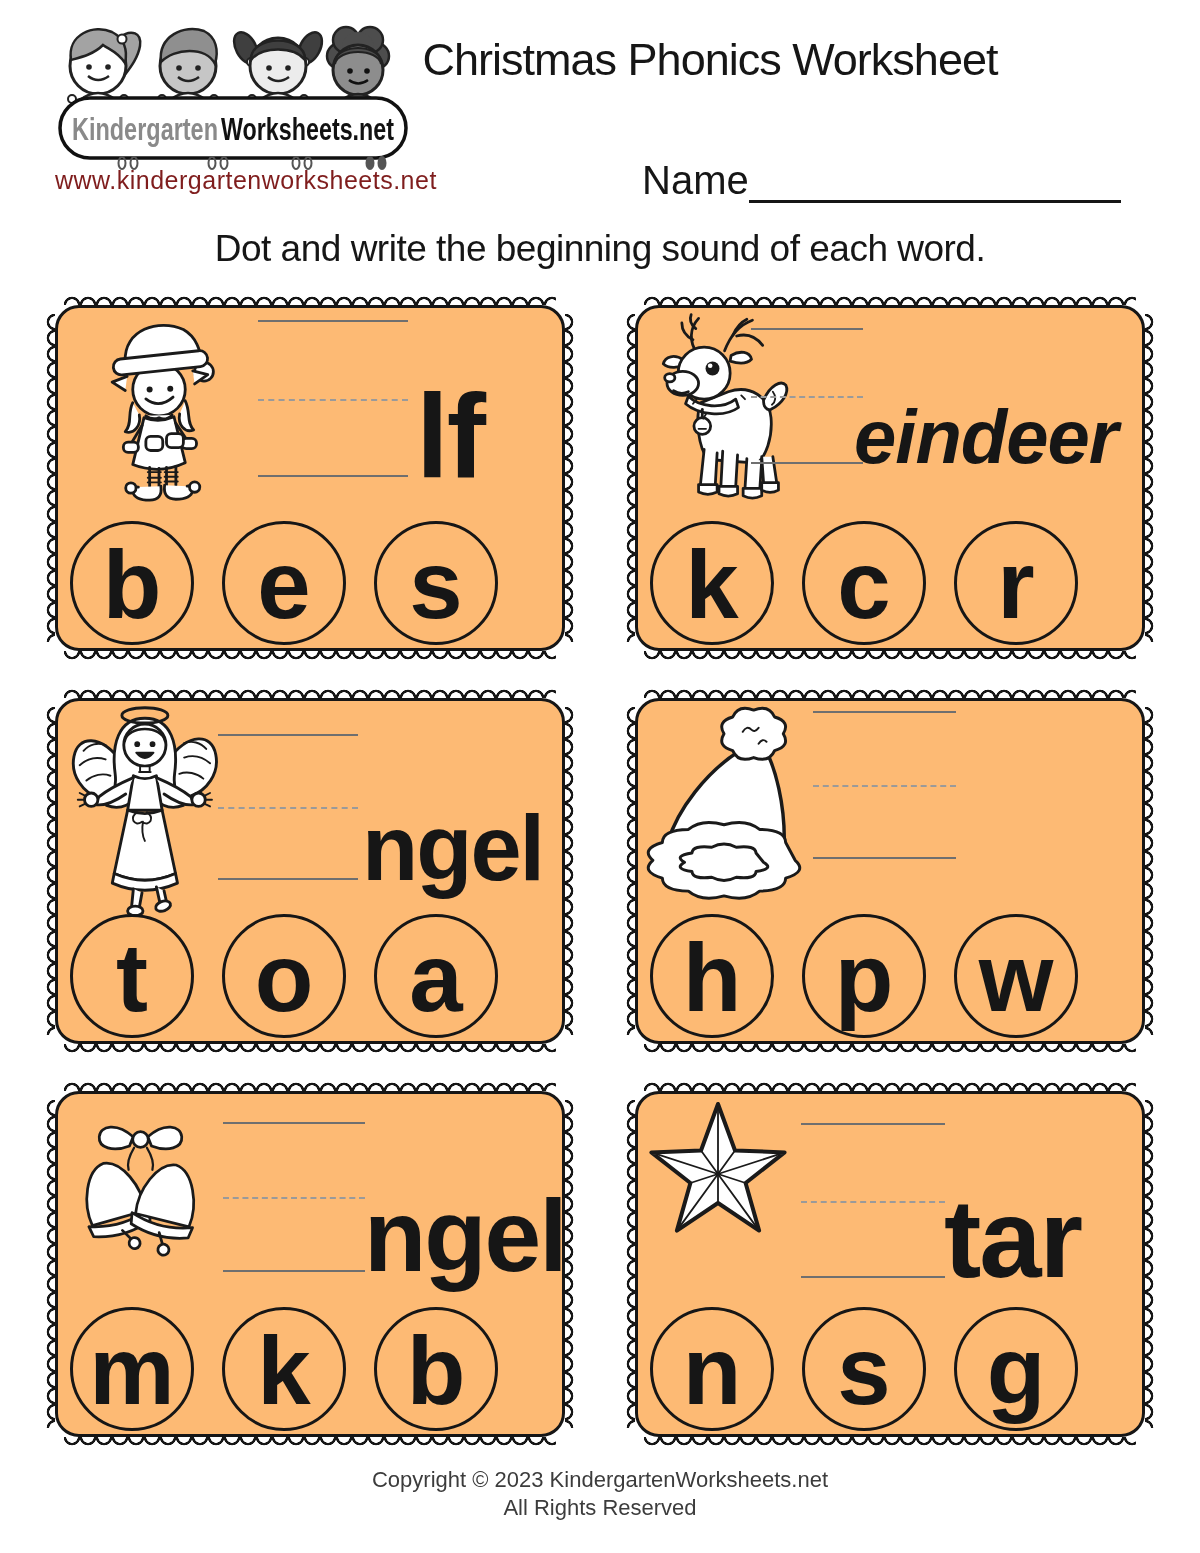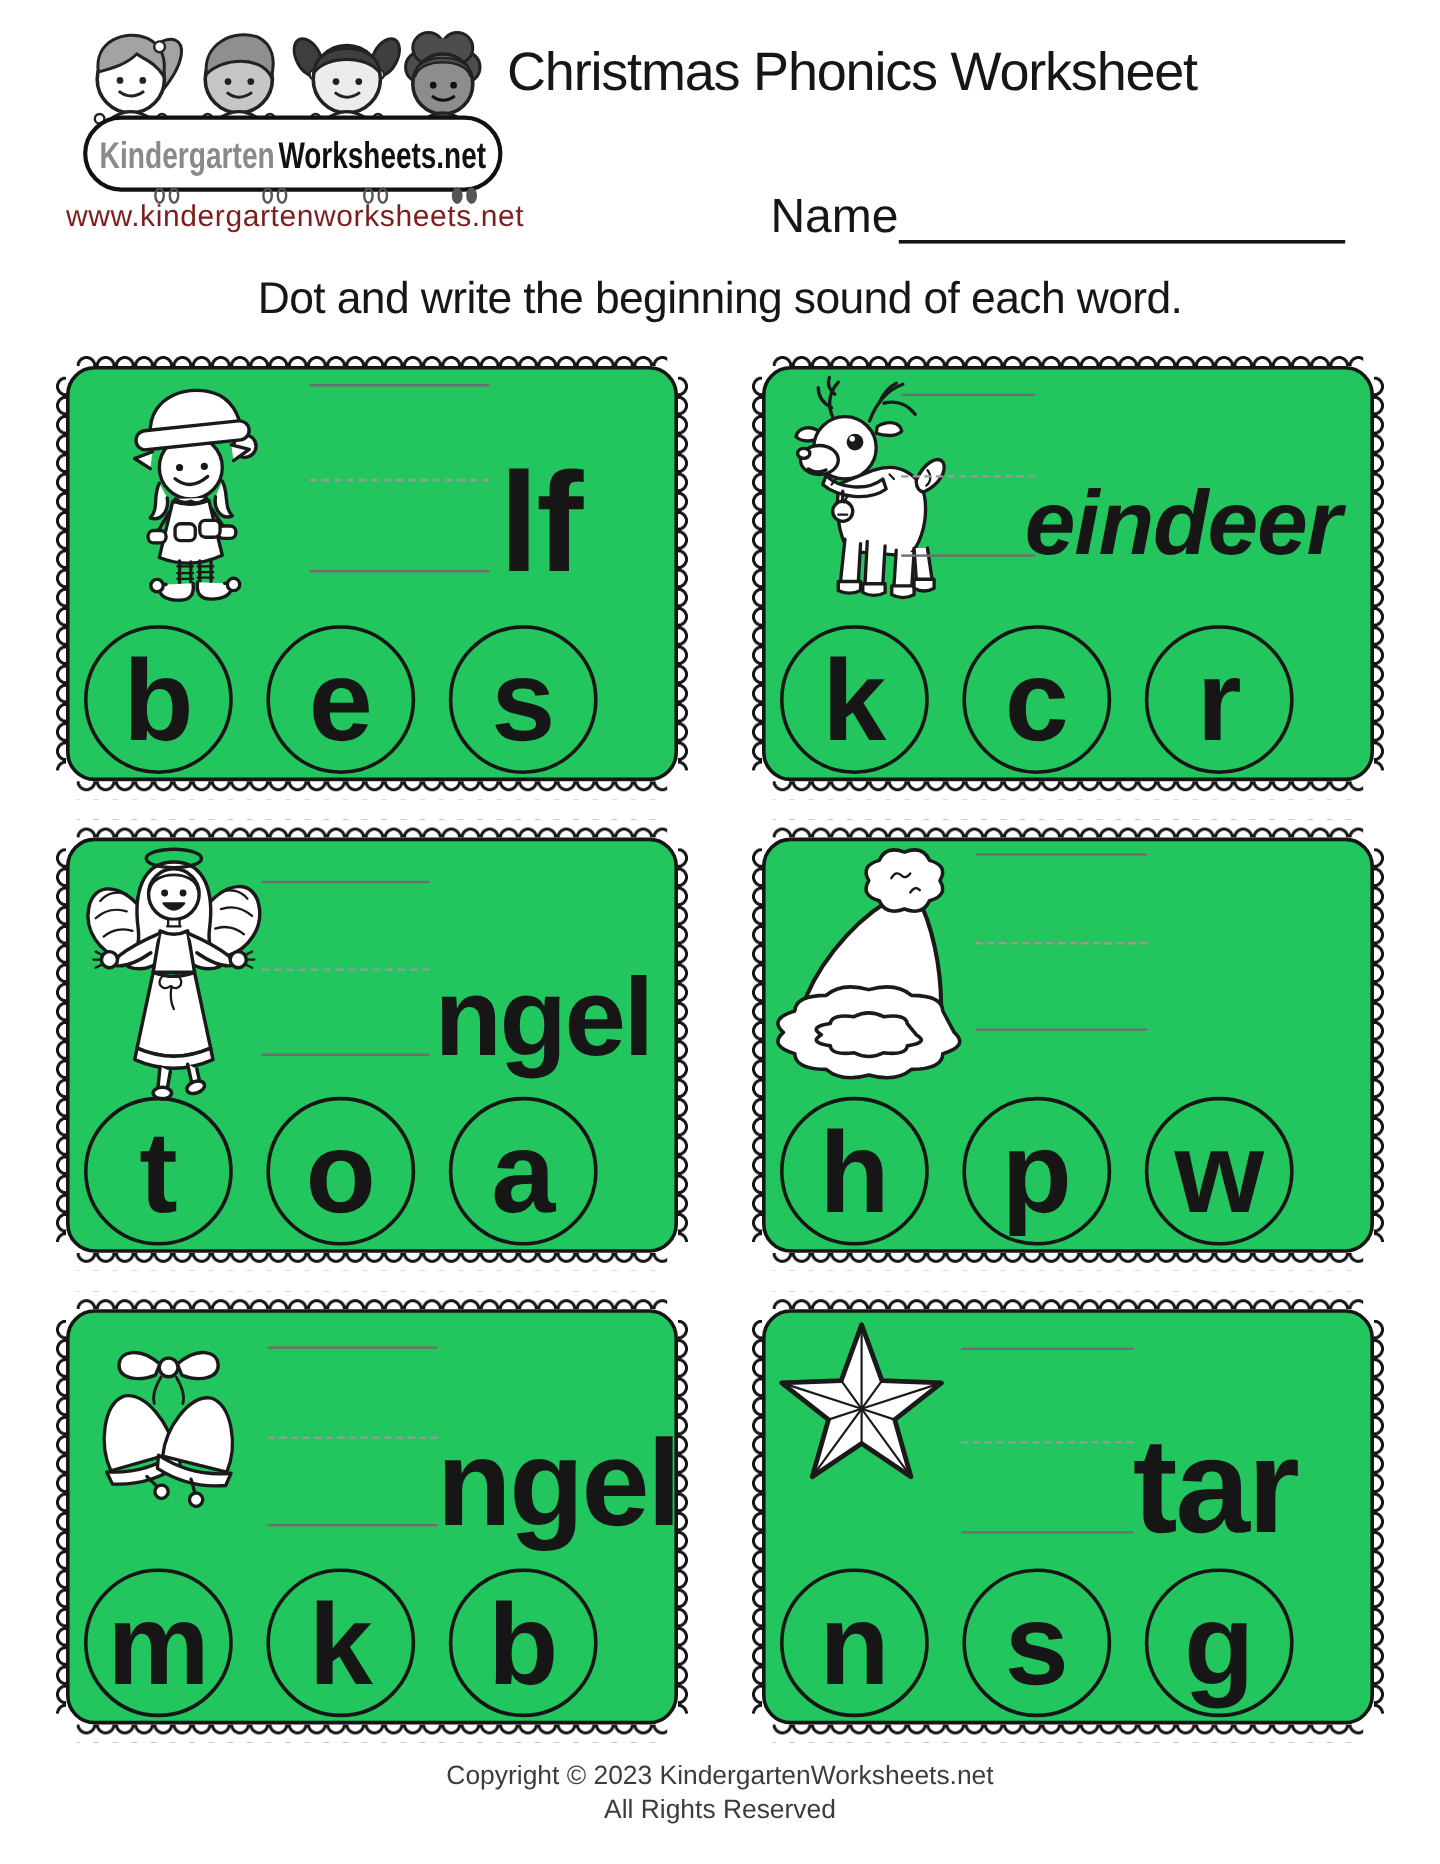"Kindergarten" .logo-wrap { left: 69px -> 58px }
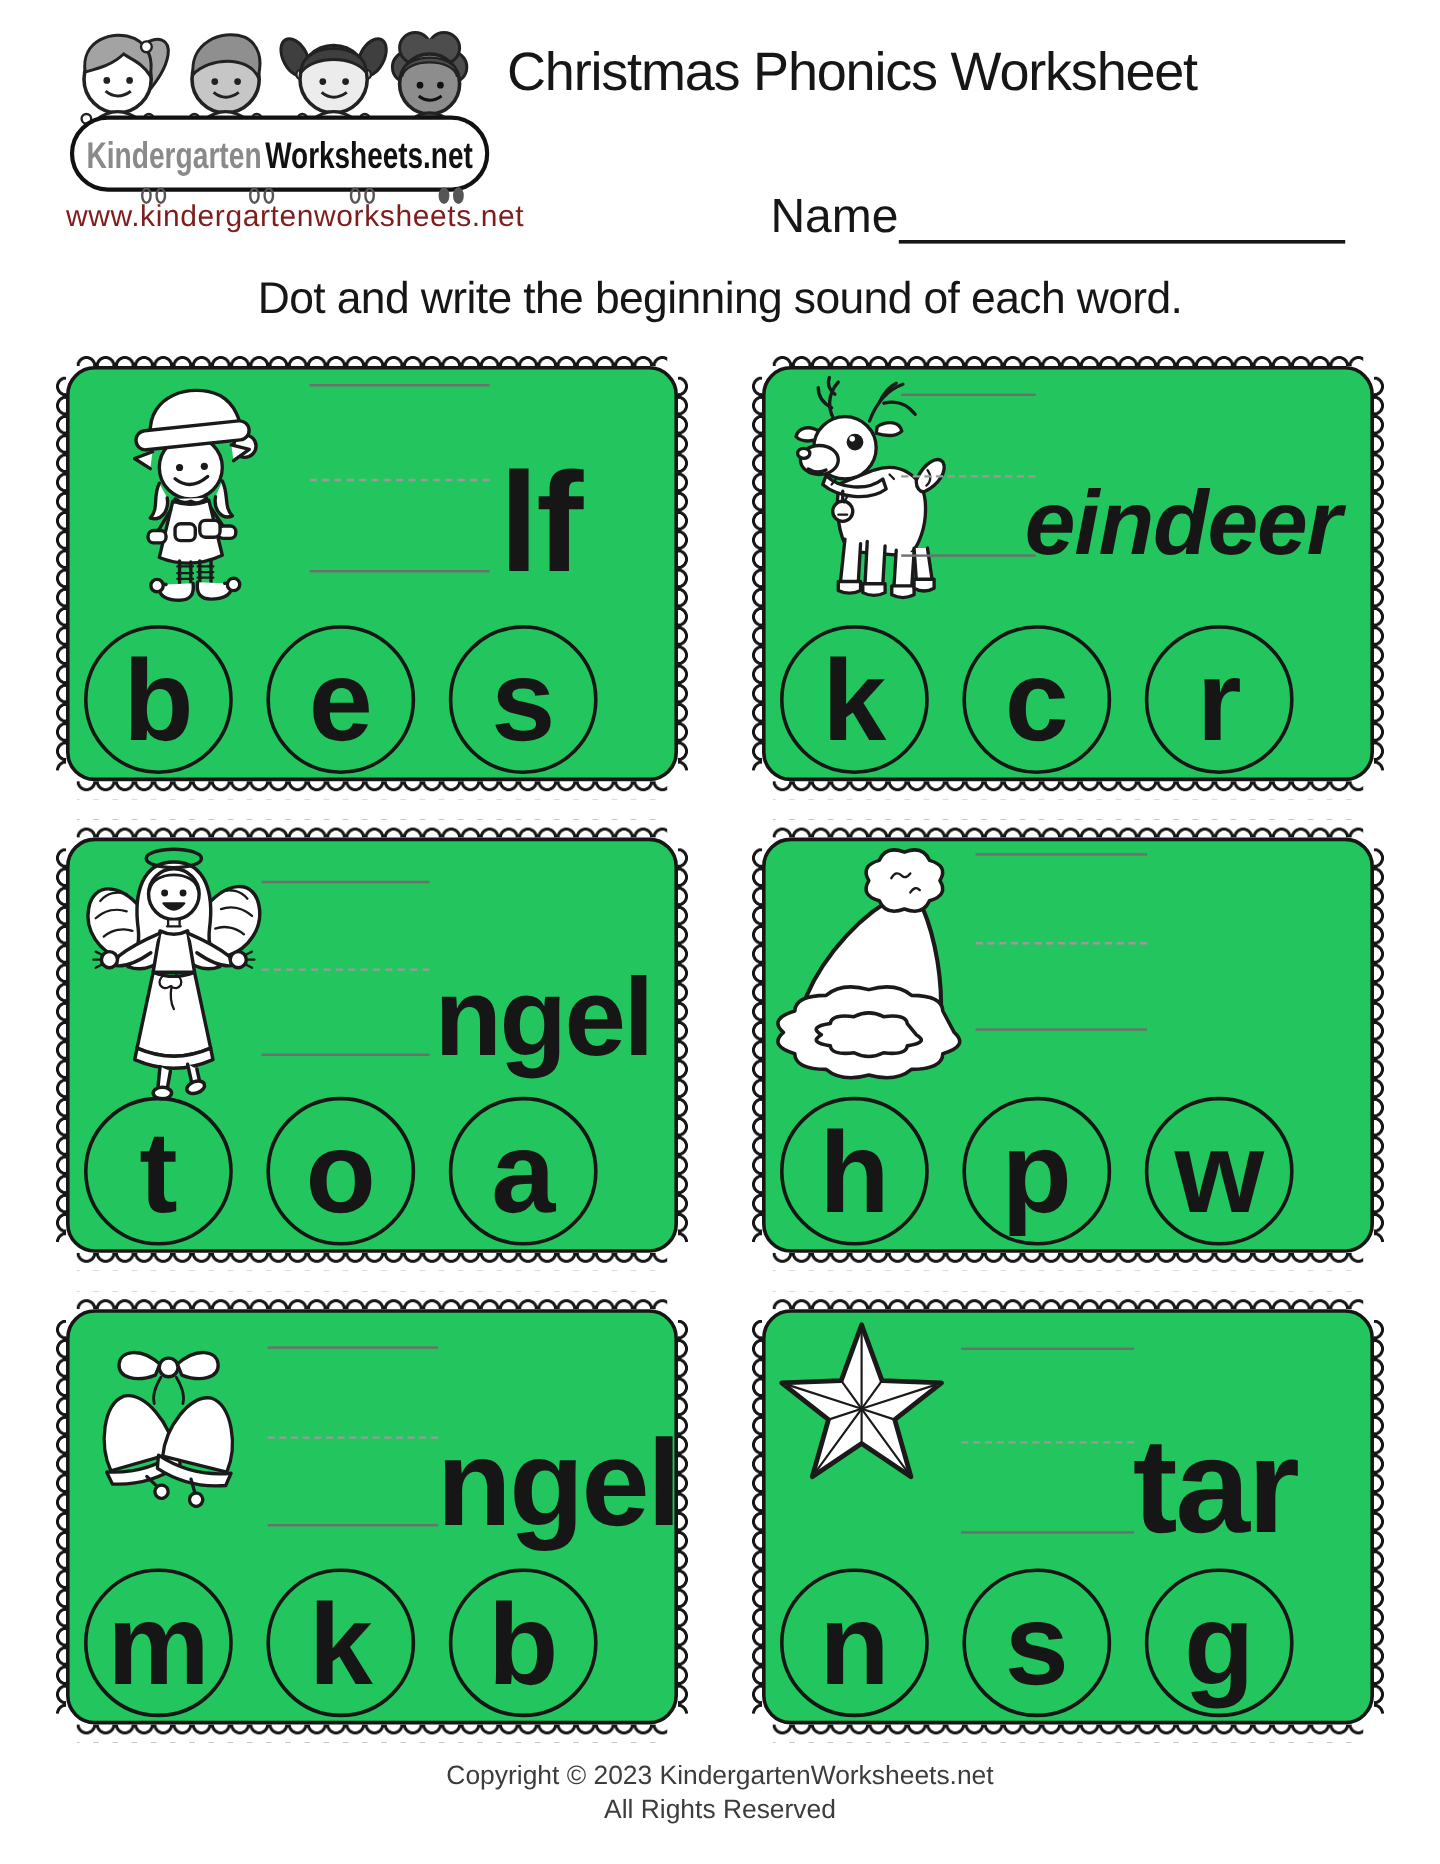"lf" .card-body { background: #22c55e -> #fdba74 }
